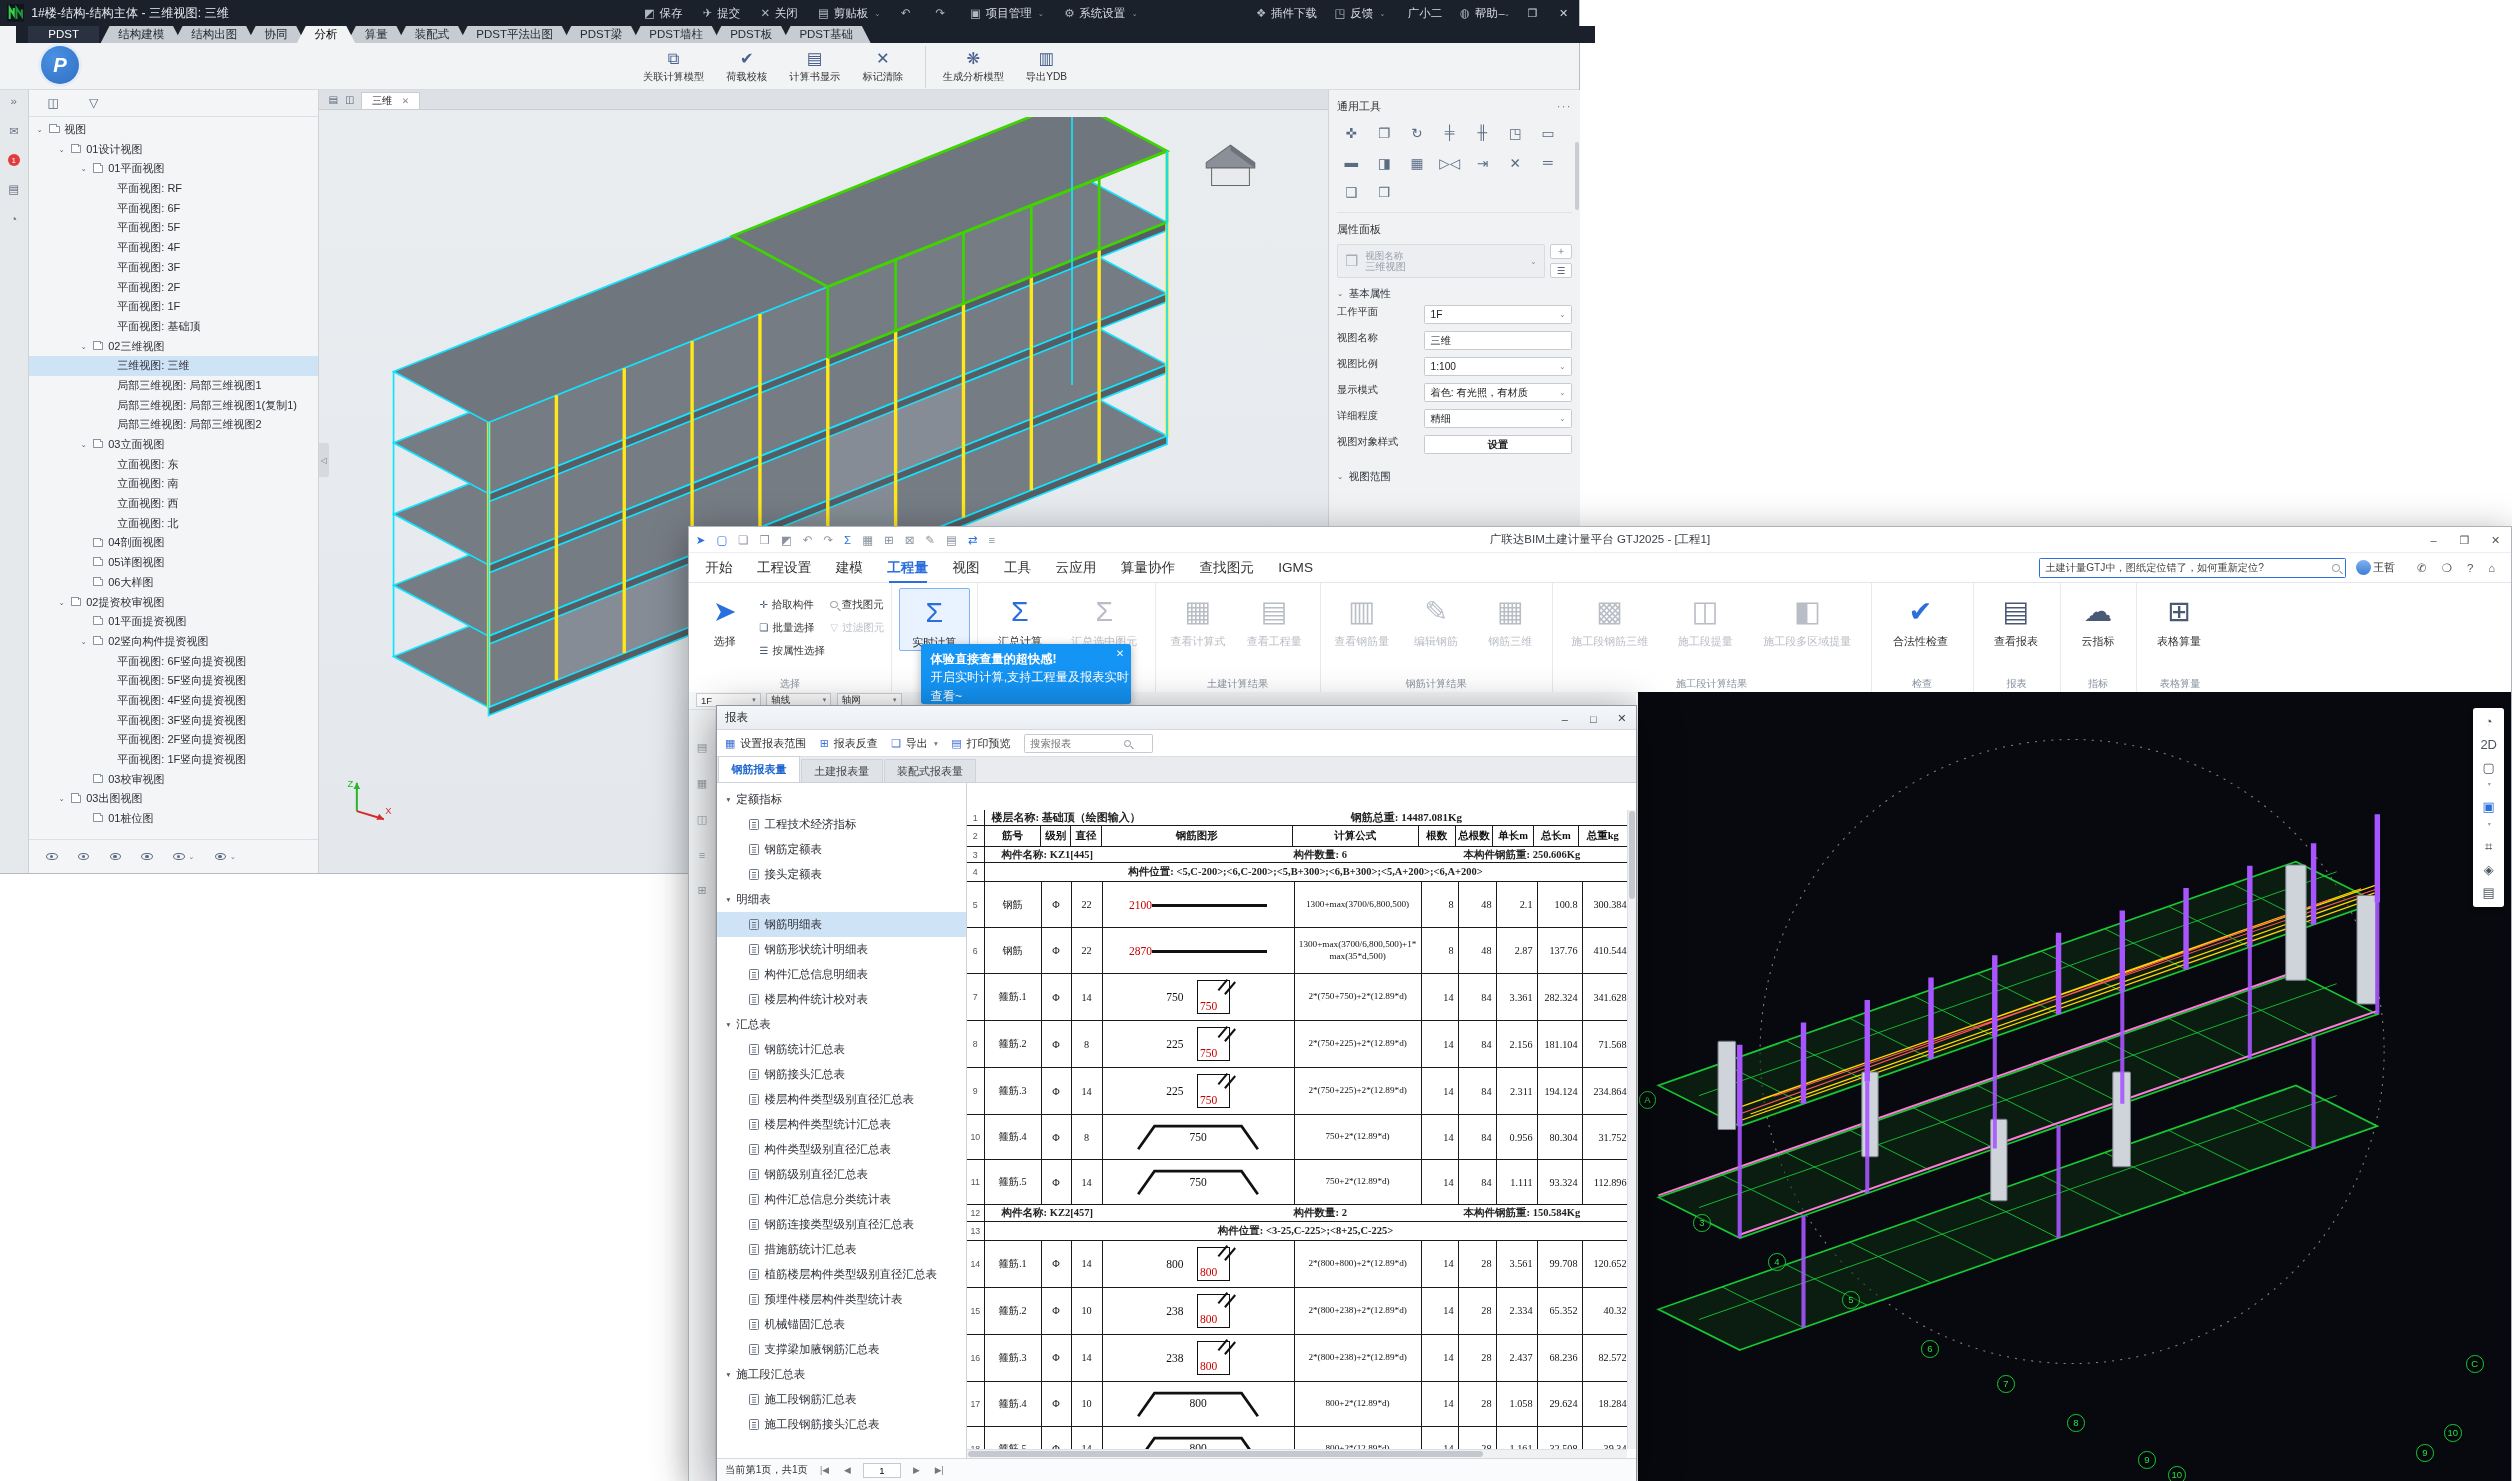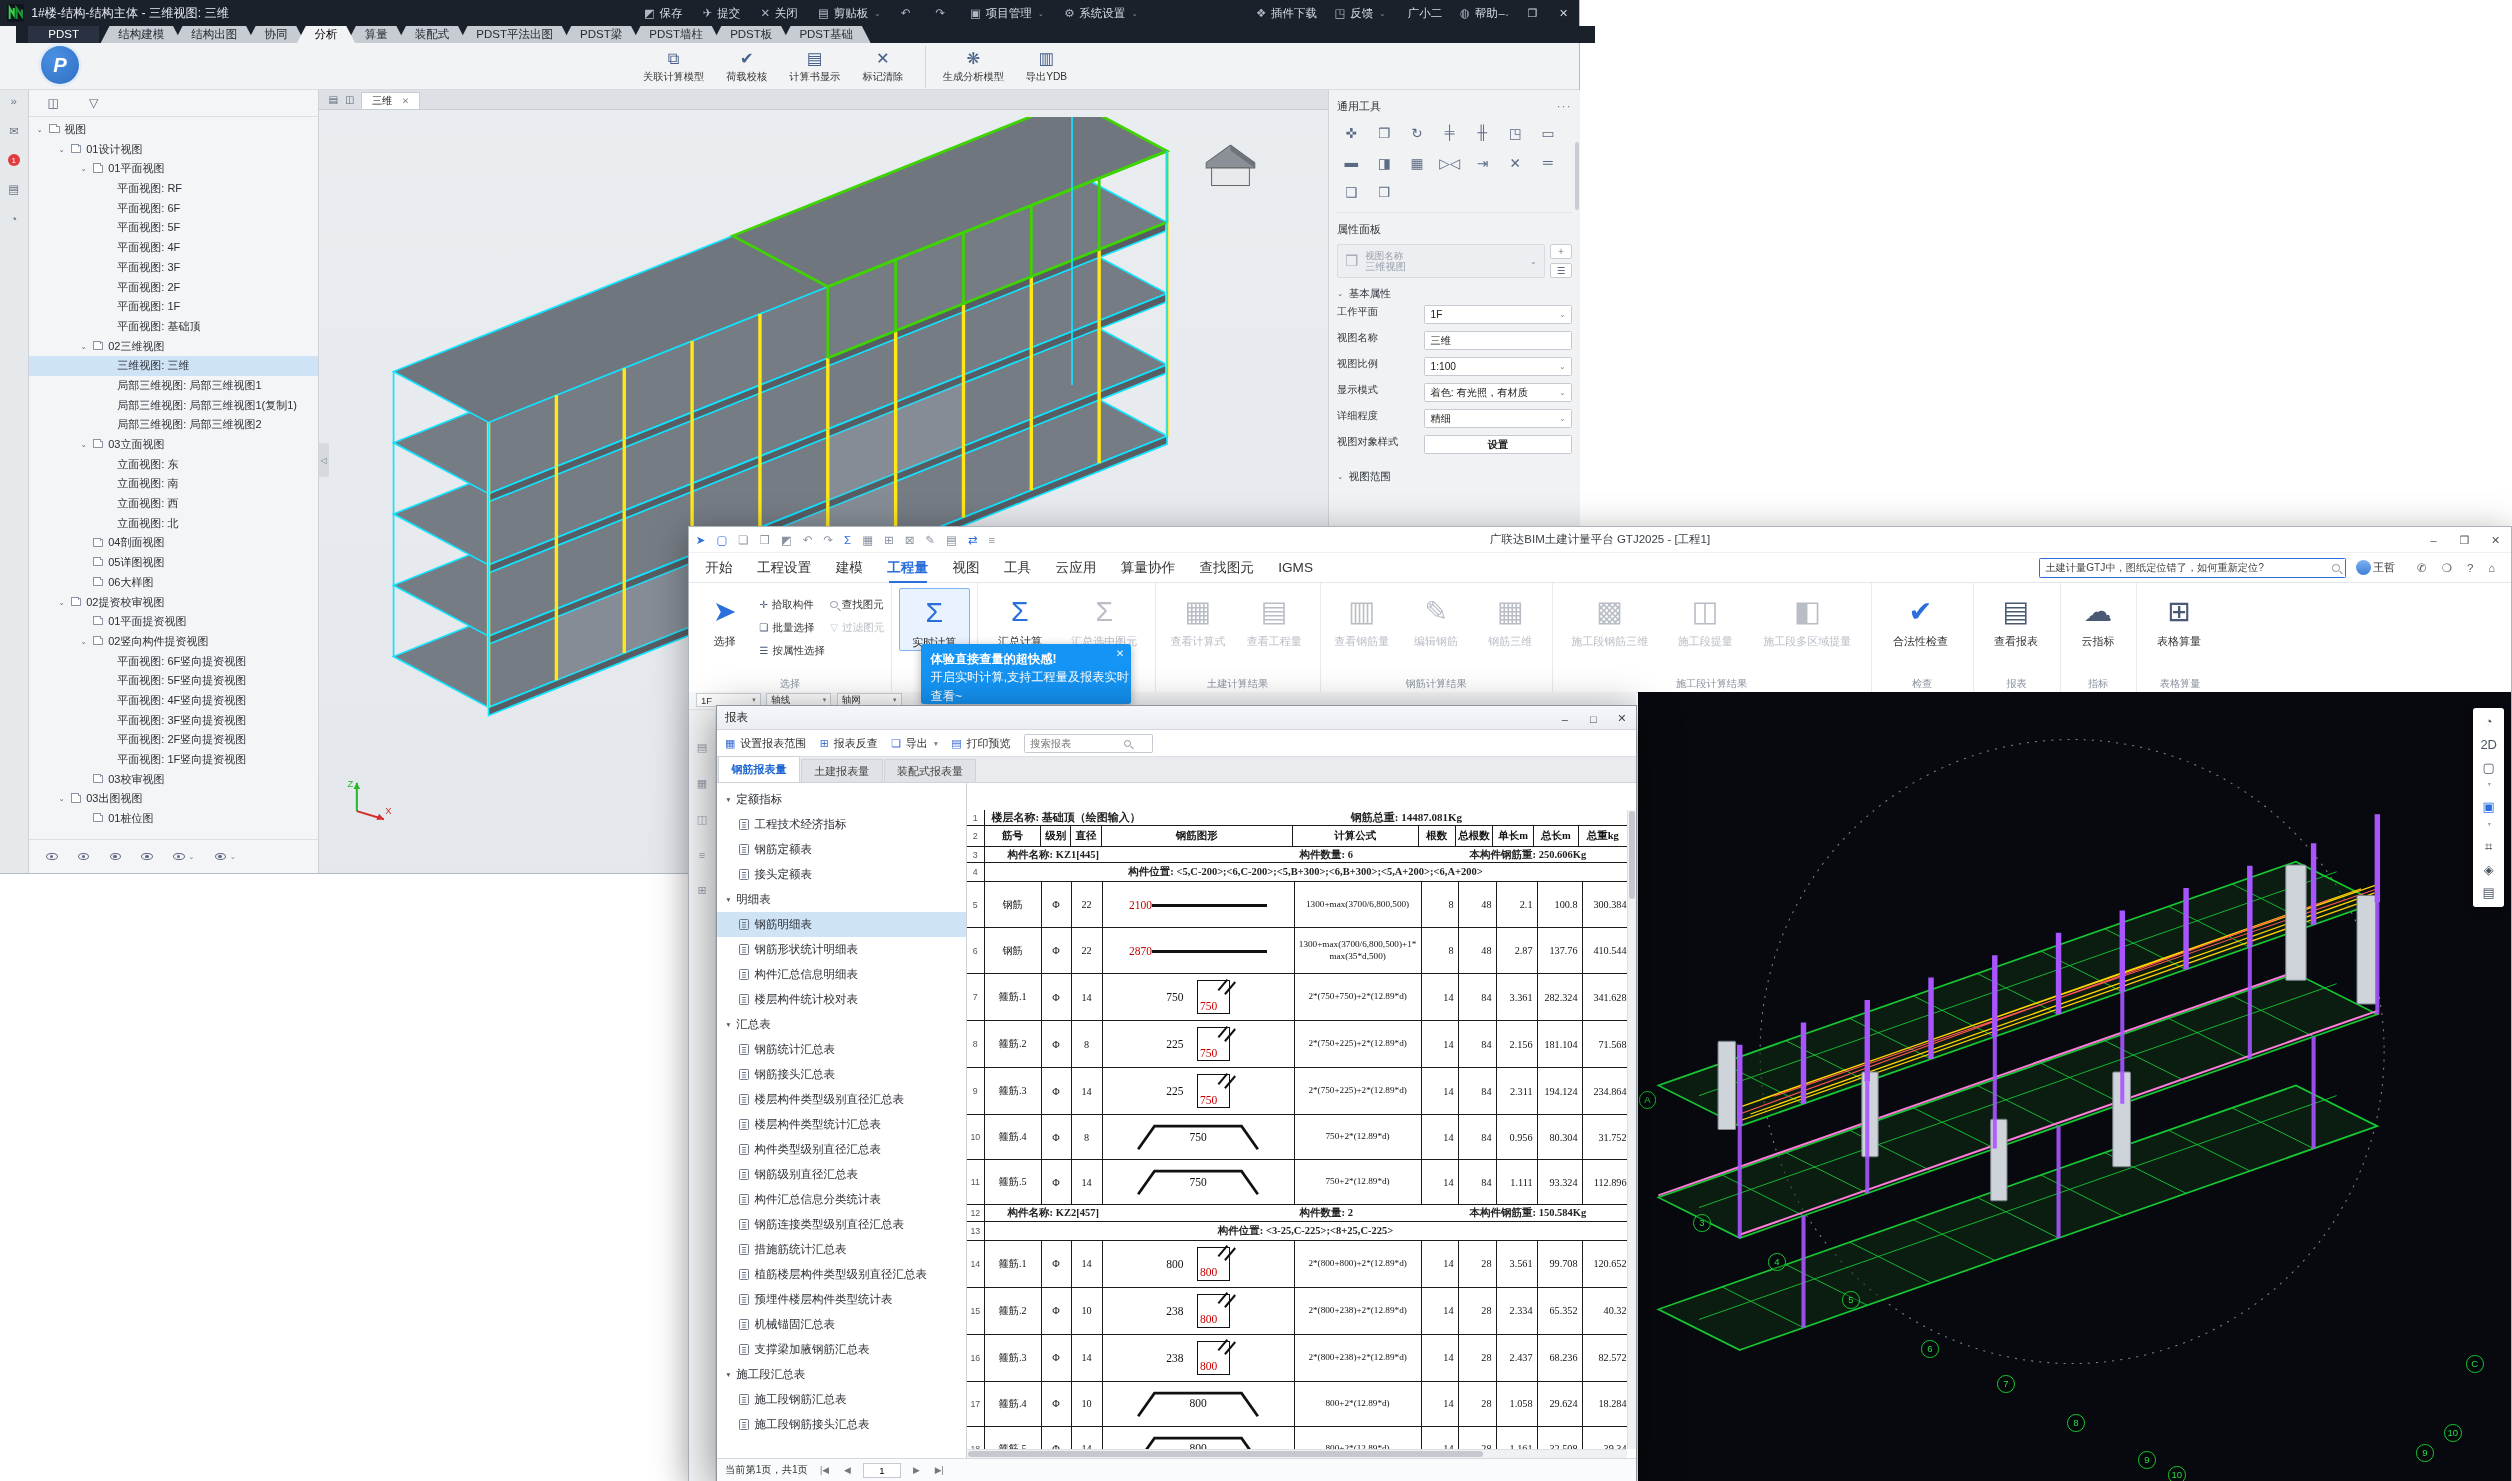"工程技术经济指标" .rt[data-level="1"] { padding-left: 22px -> 32px }
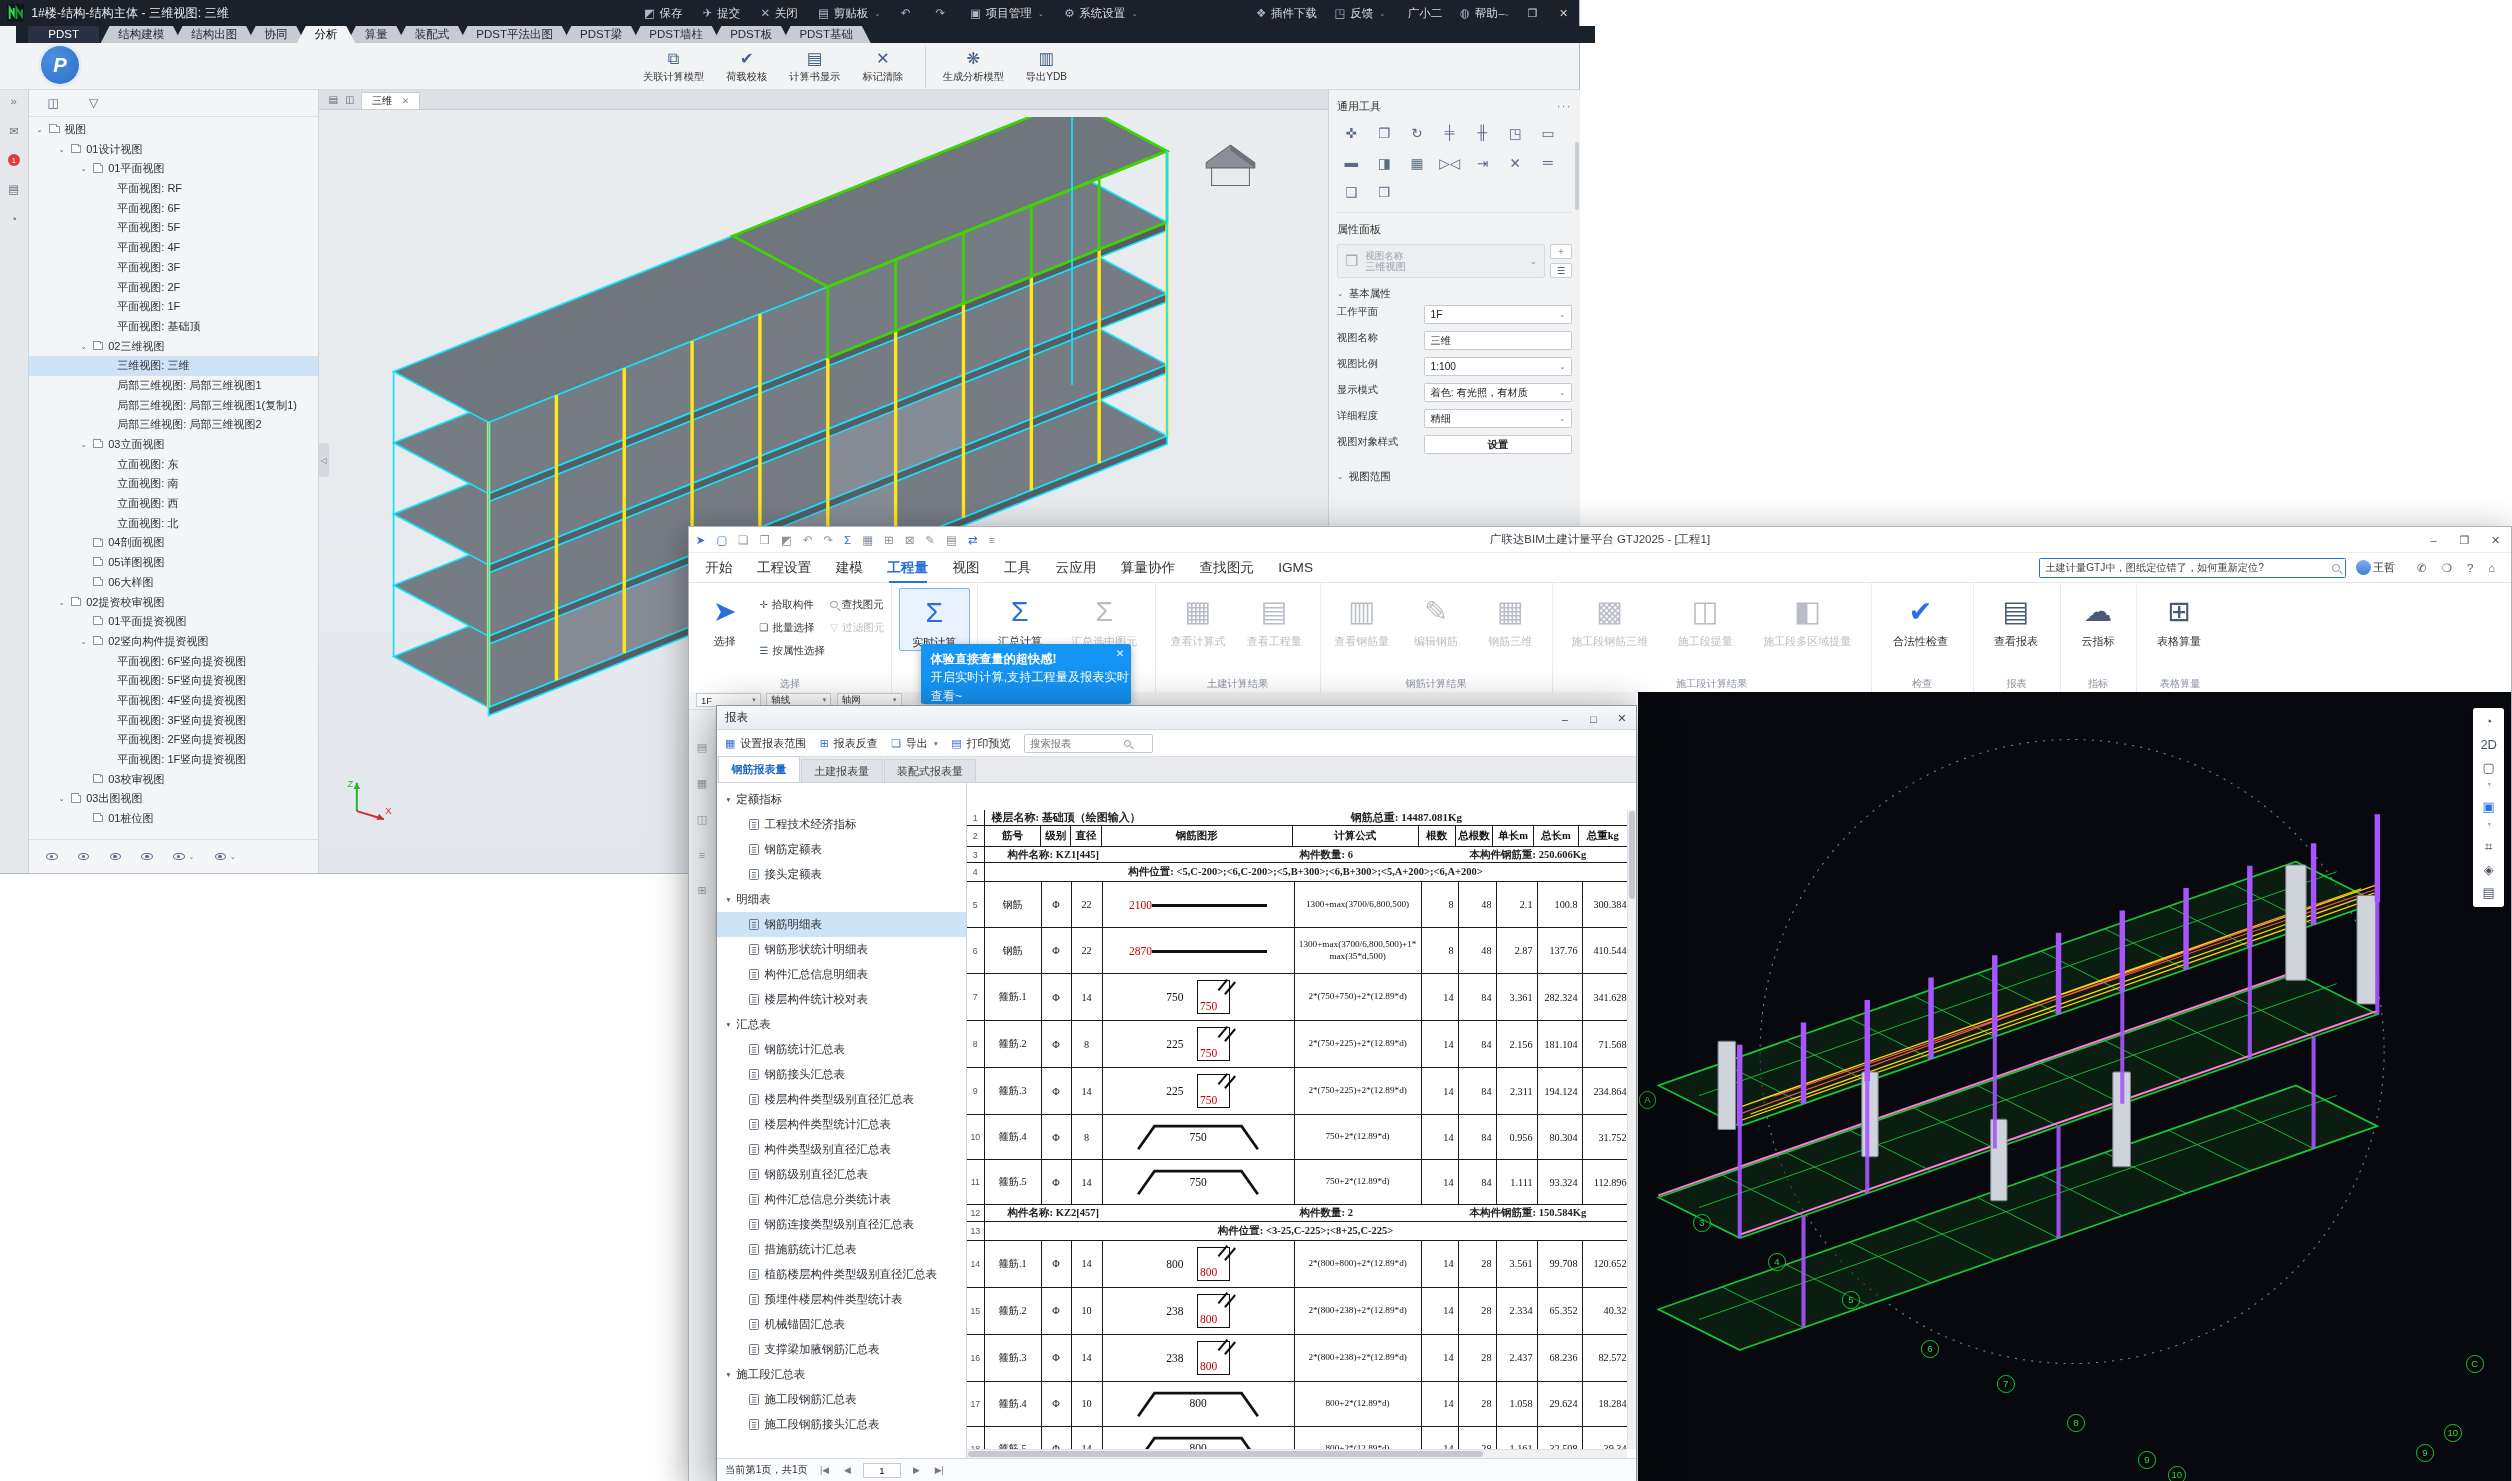"构件名称: KZ1[445]" .comp-cells .cc-name { margin-left: 23px -> 17px }
